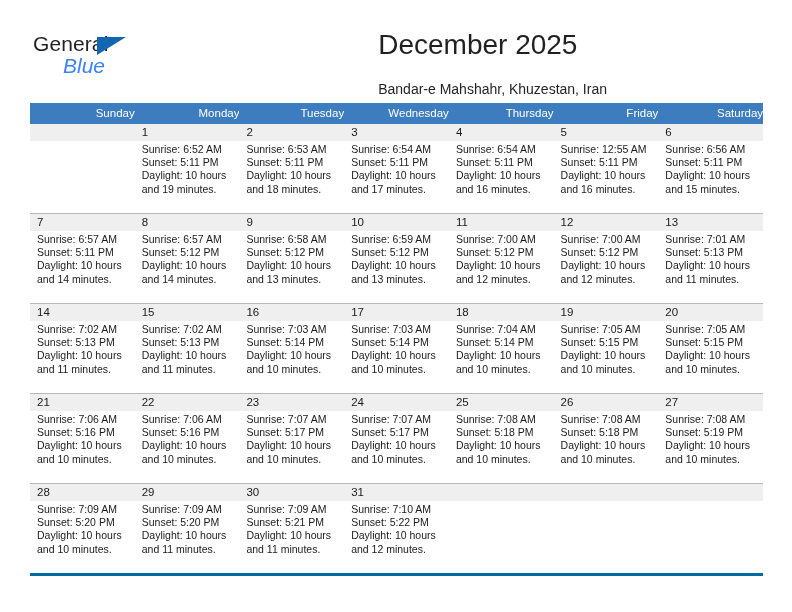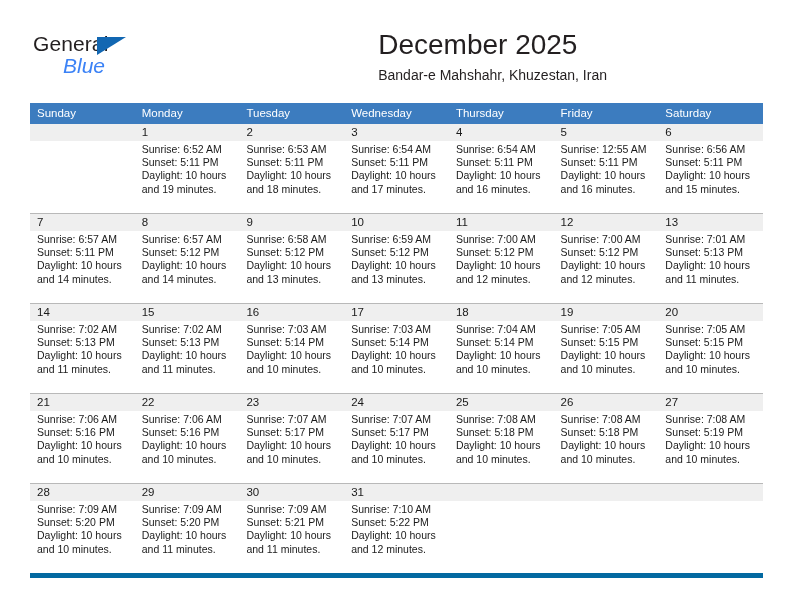"Bandar-e Mahshahr, Khuzestan, Iran" .cal-subtitle { margin-top: 5px -> 19px }
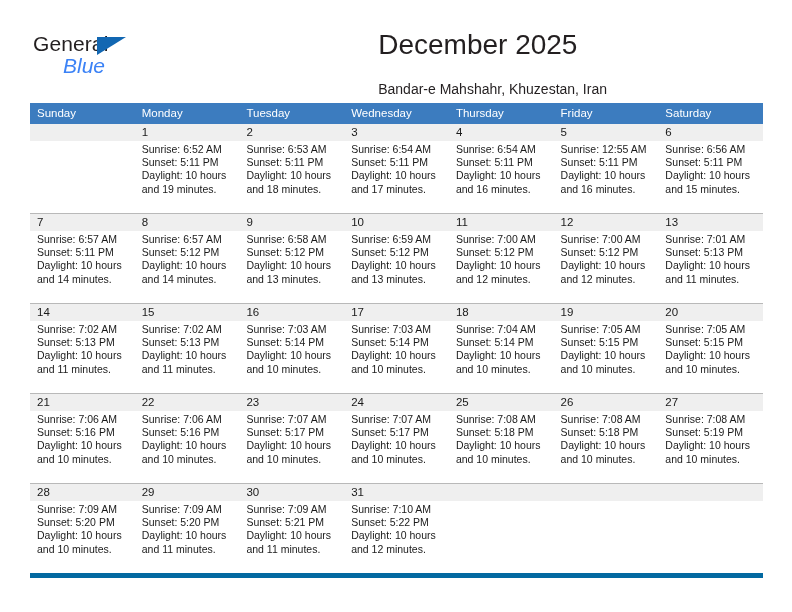"Sunday" .dow { text-align: none -> right }
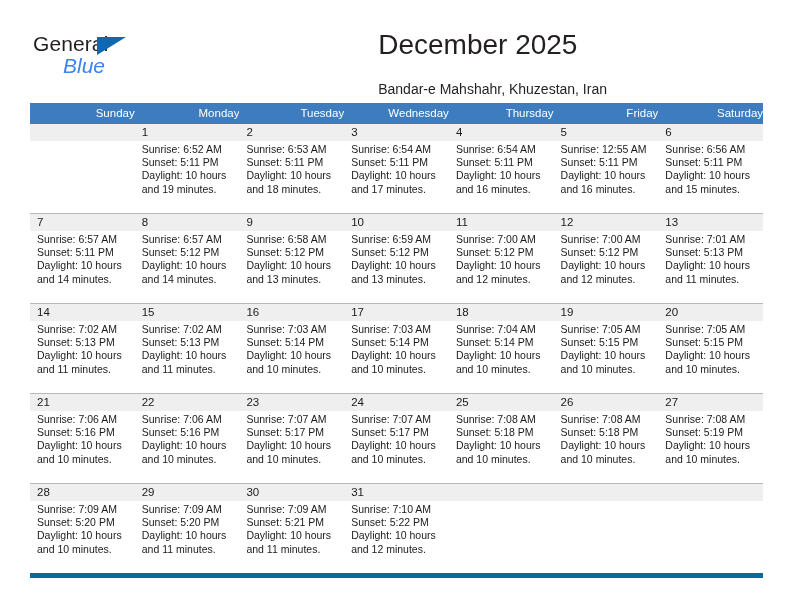"28" .week.last { border-bottom: 5px solid #0369a1 -> 3px solid #0369a1 }
